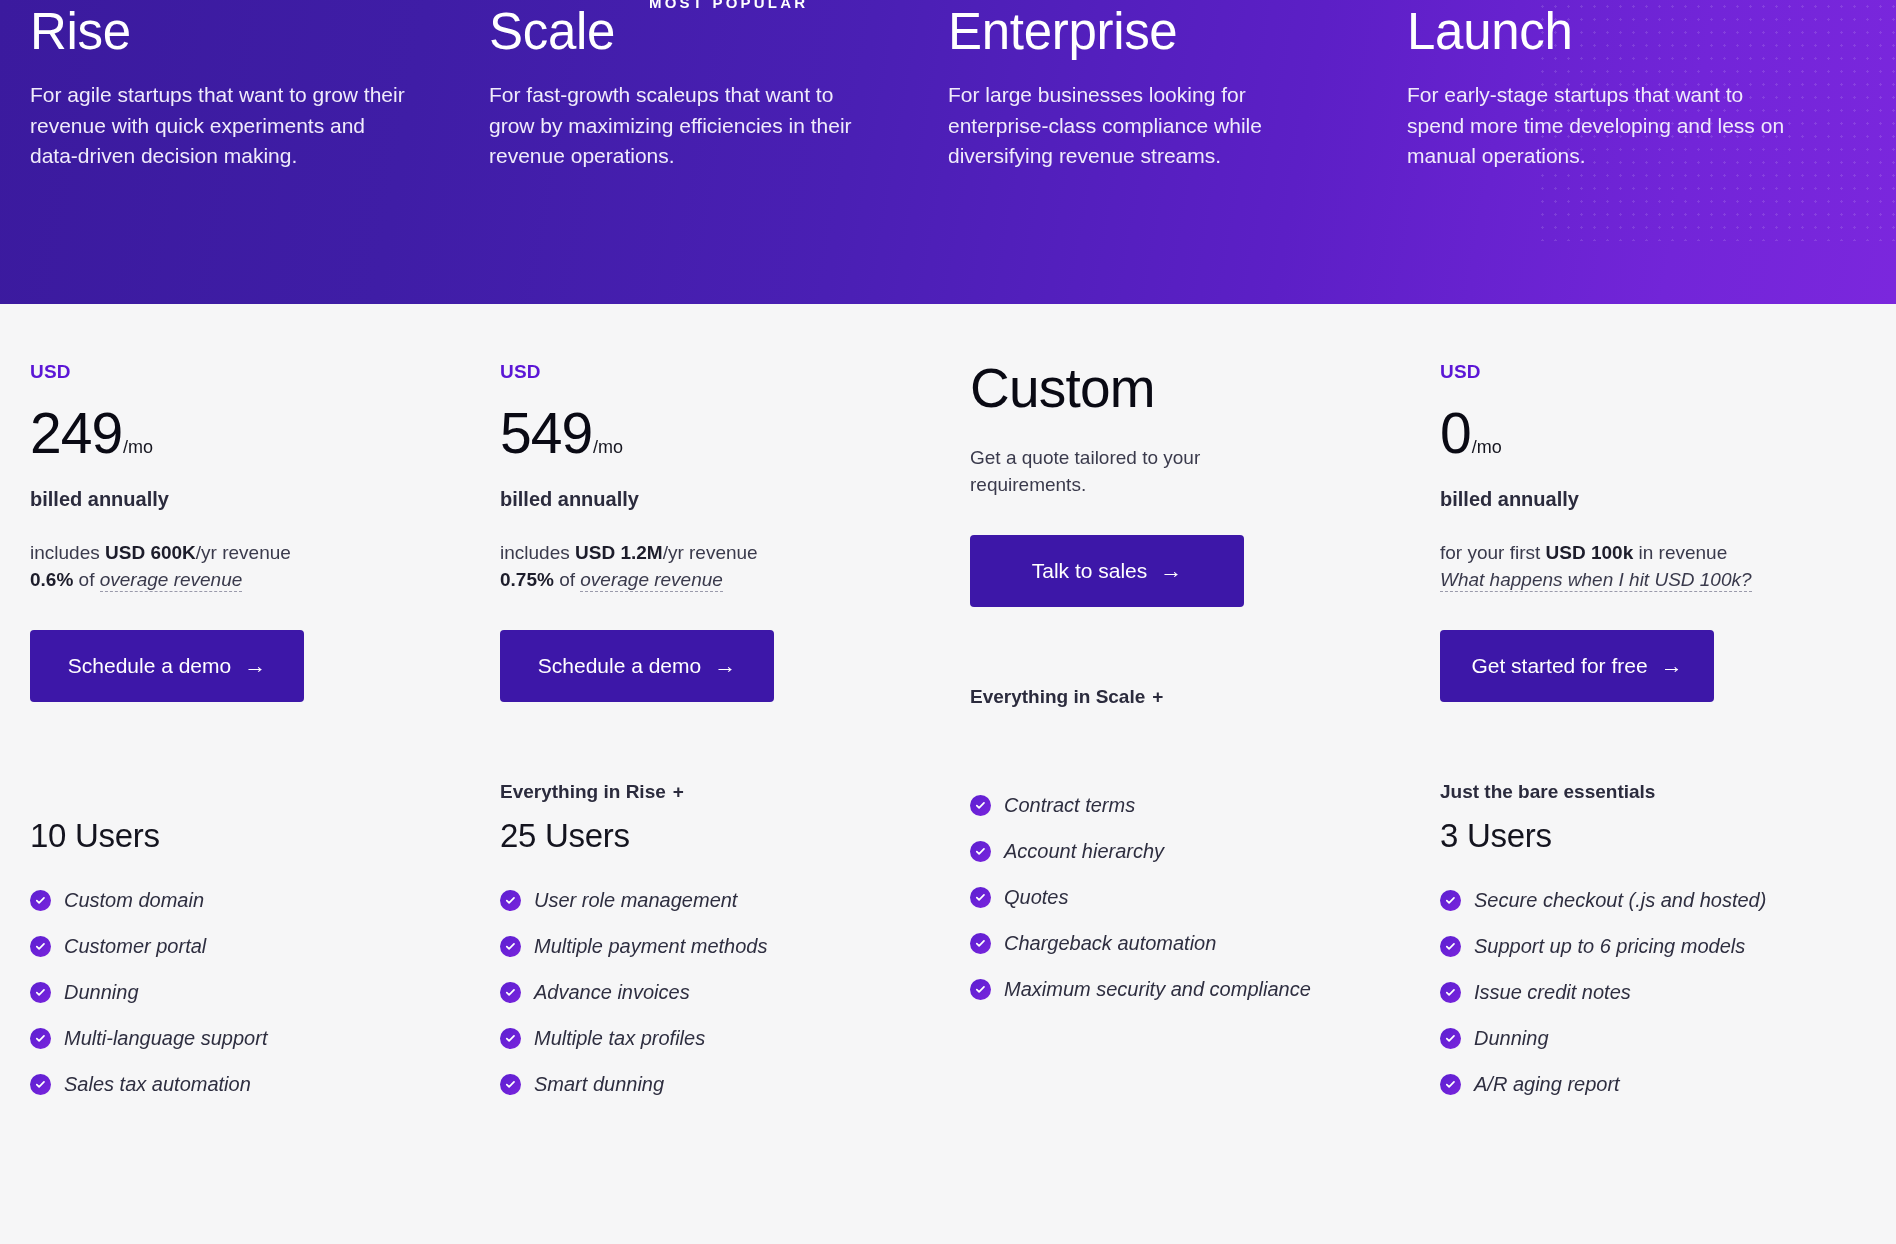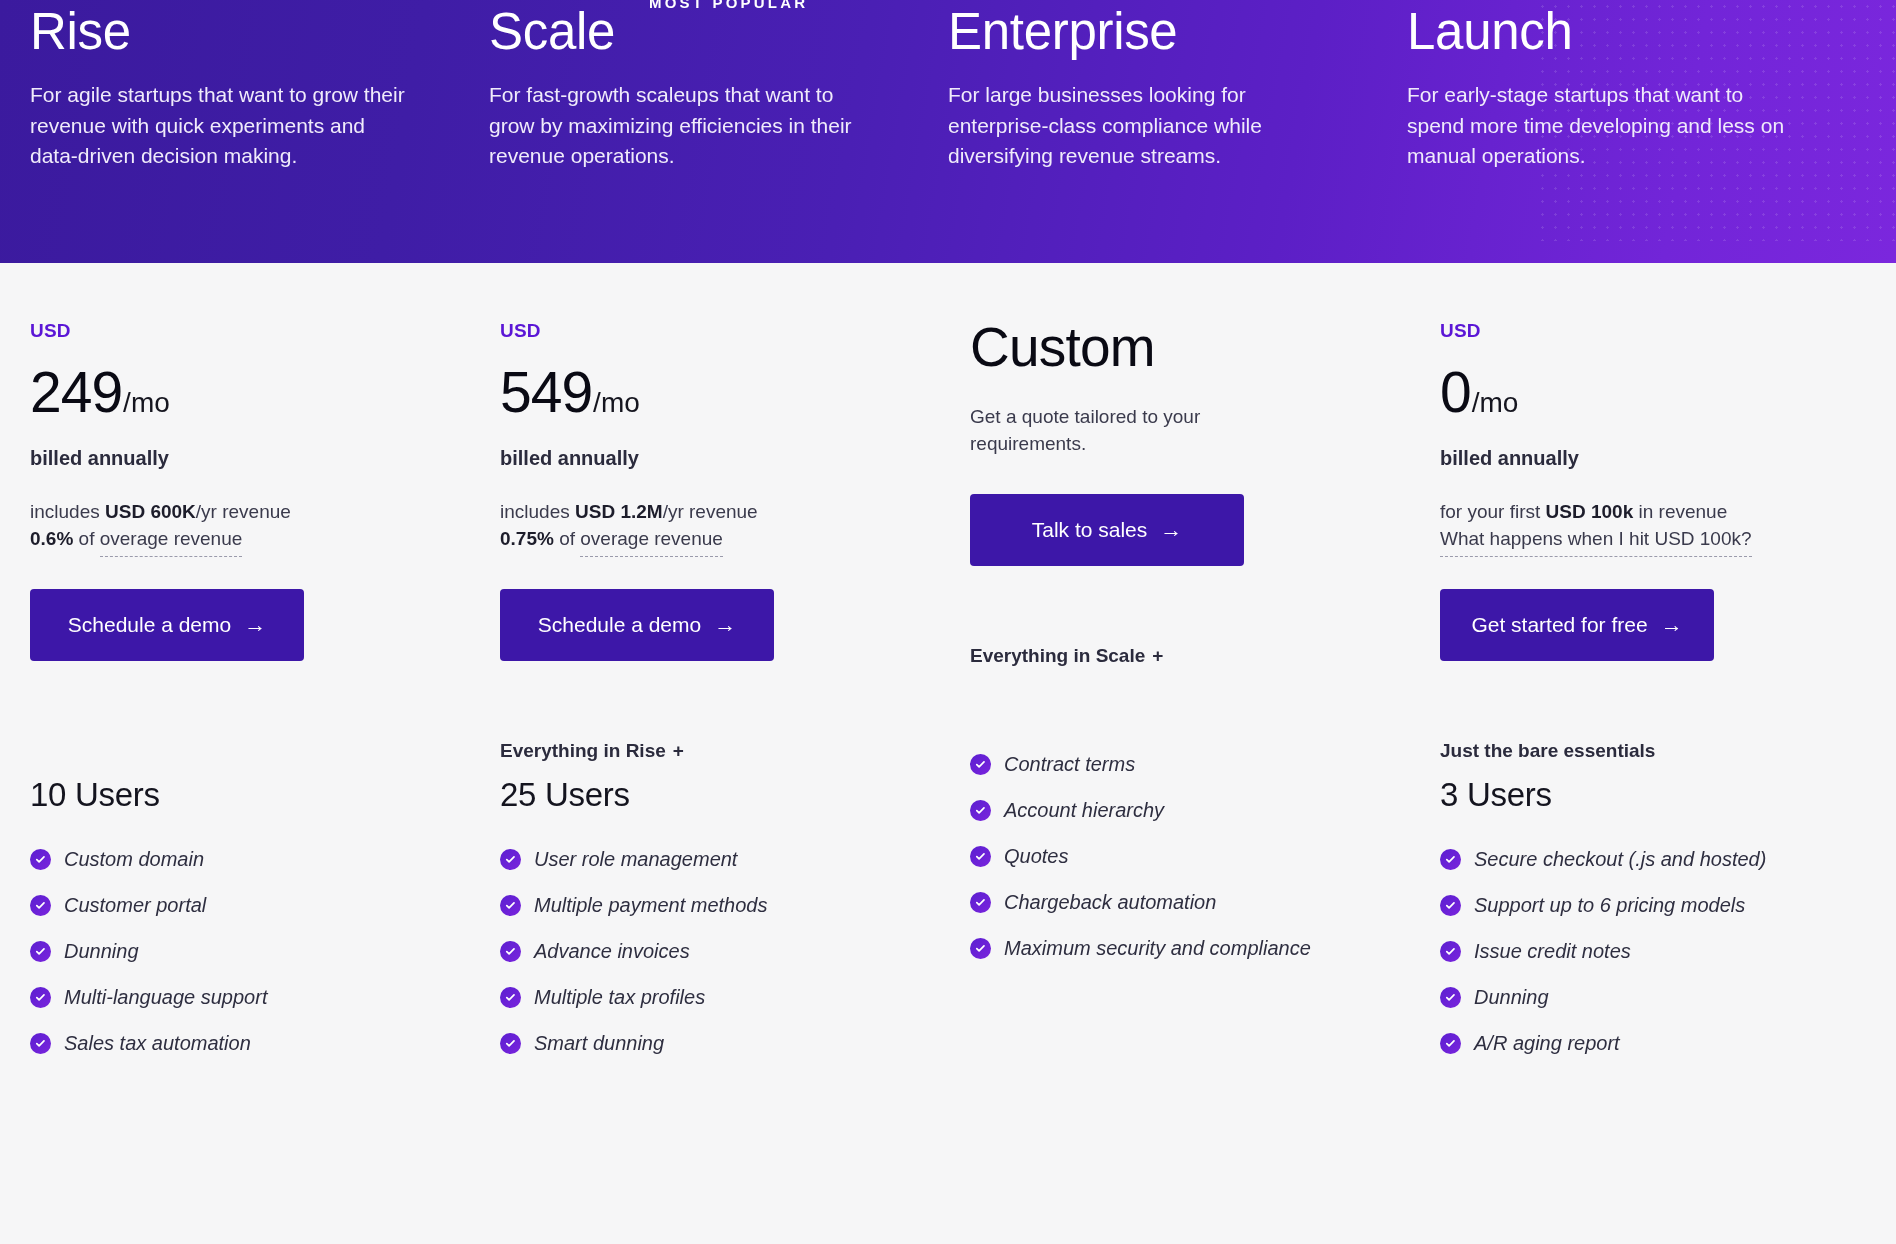"Rise" .banner { height: 263px -> 304px }
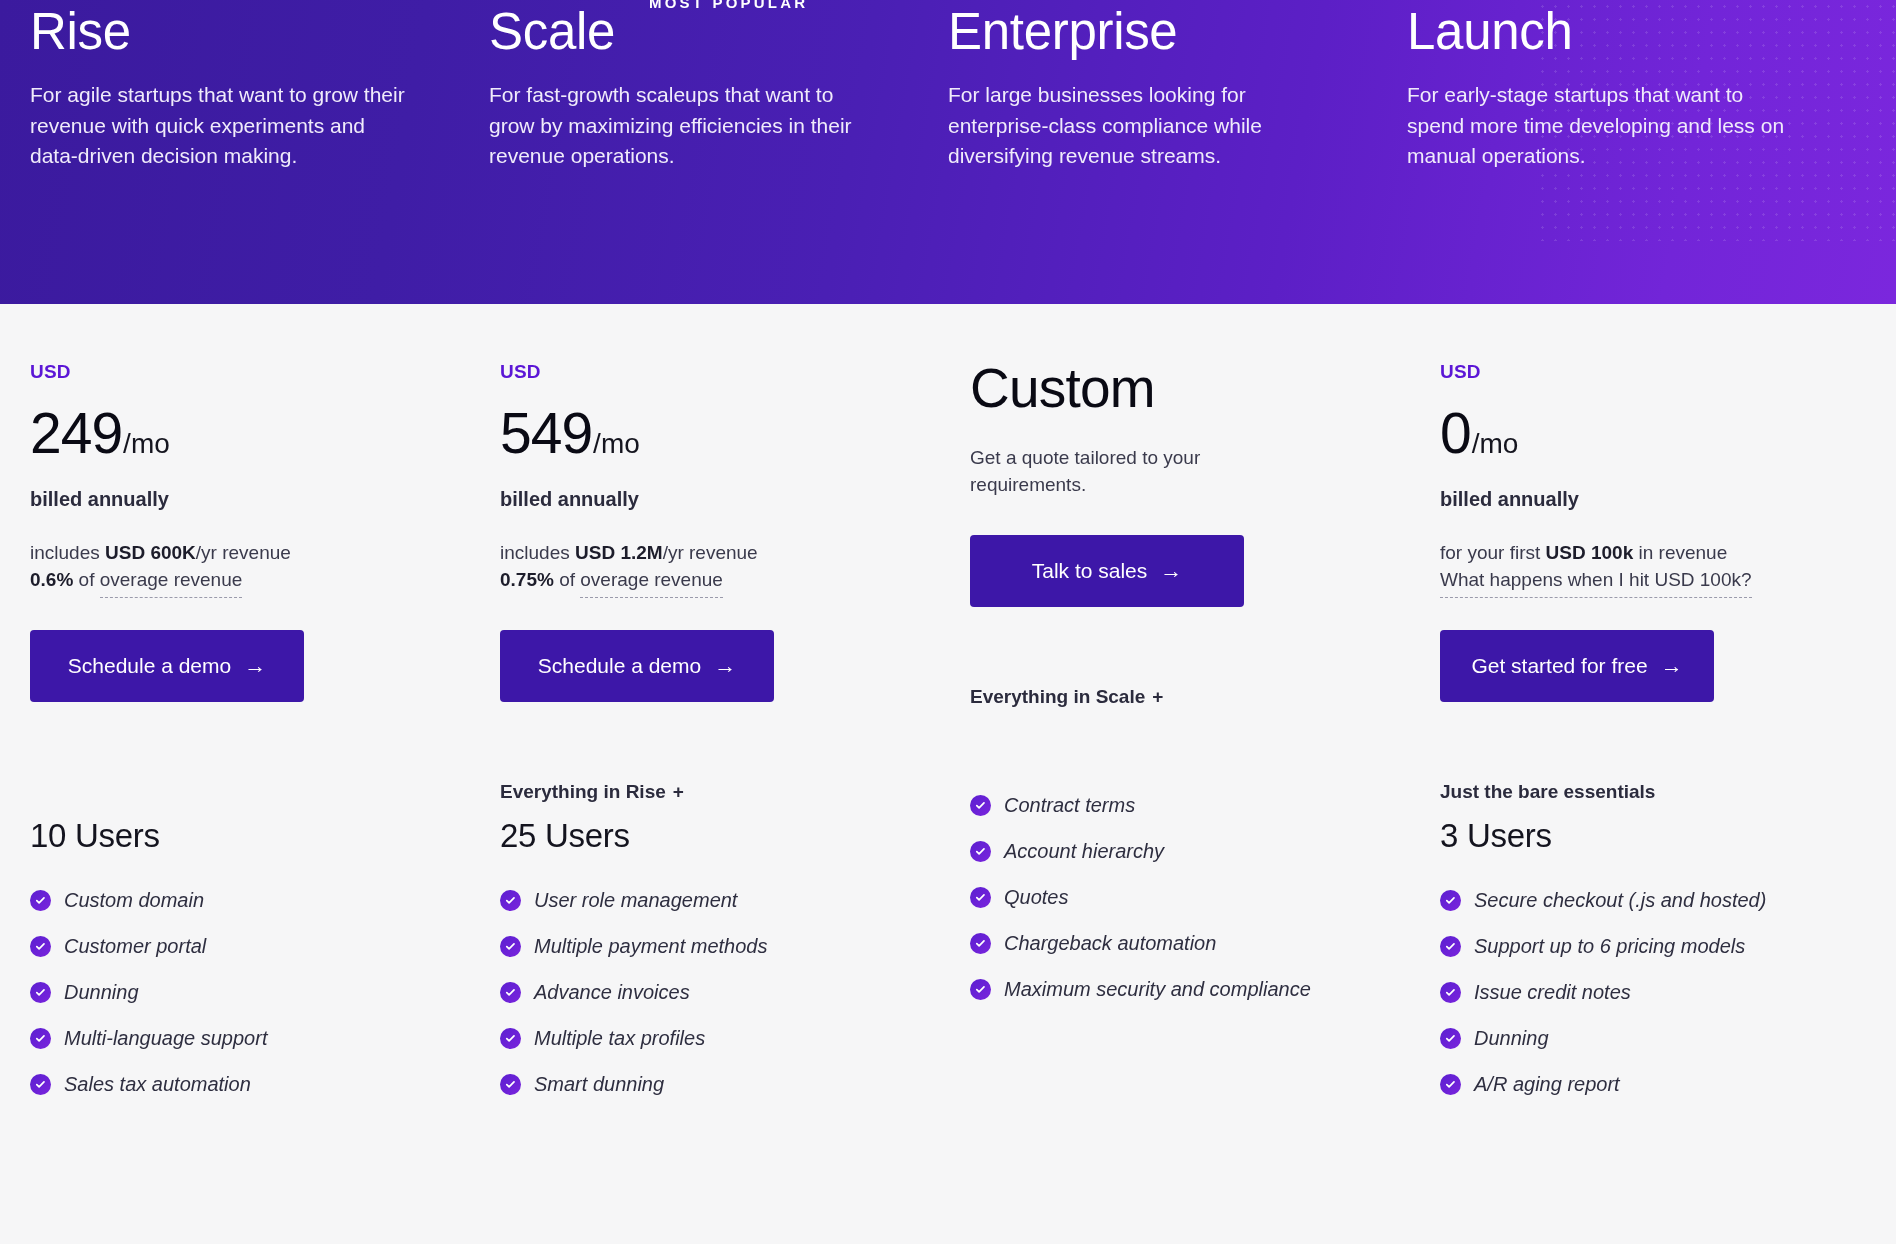"/mo" .price-per { font-size: 28px -> 18px }
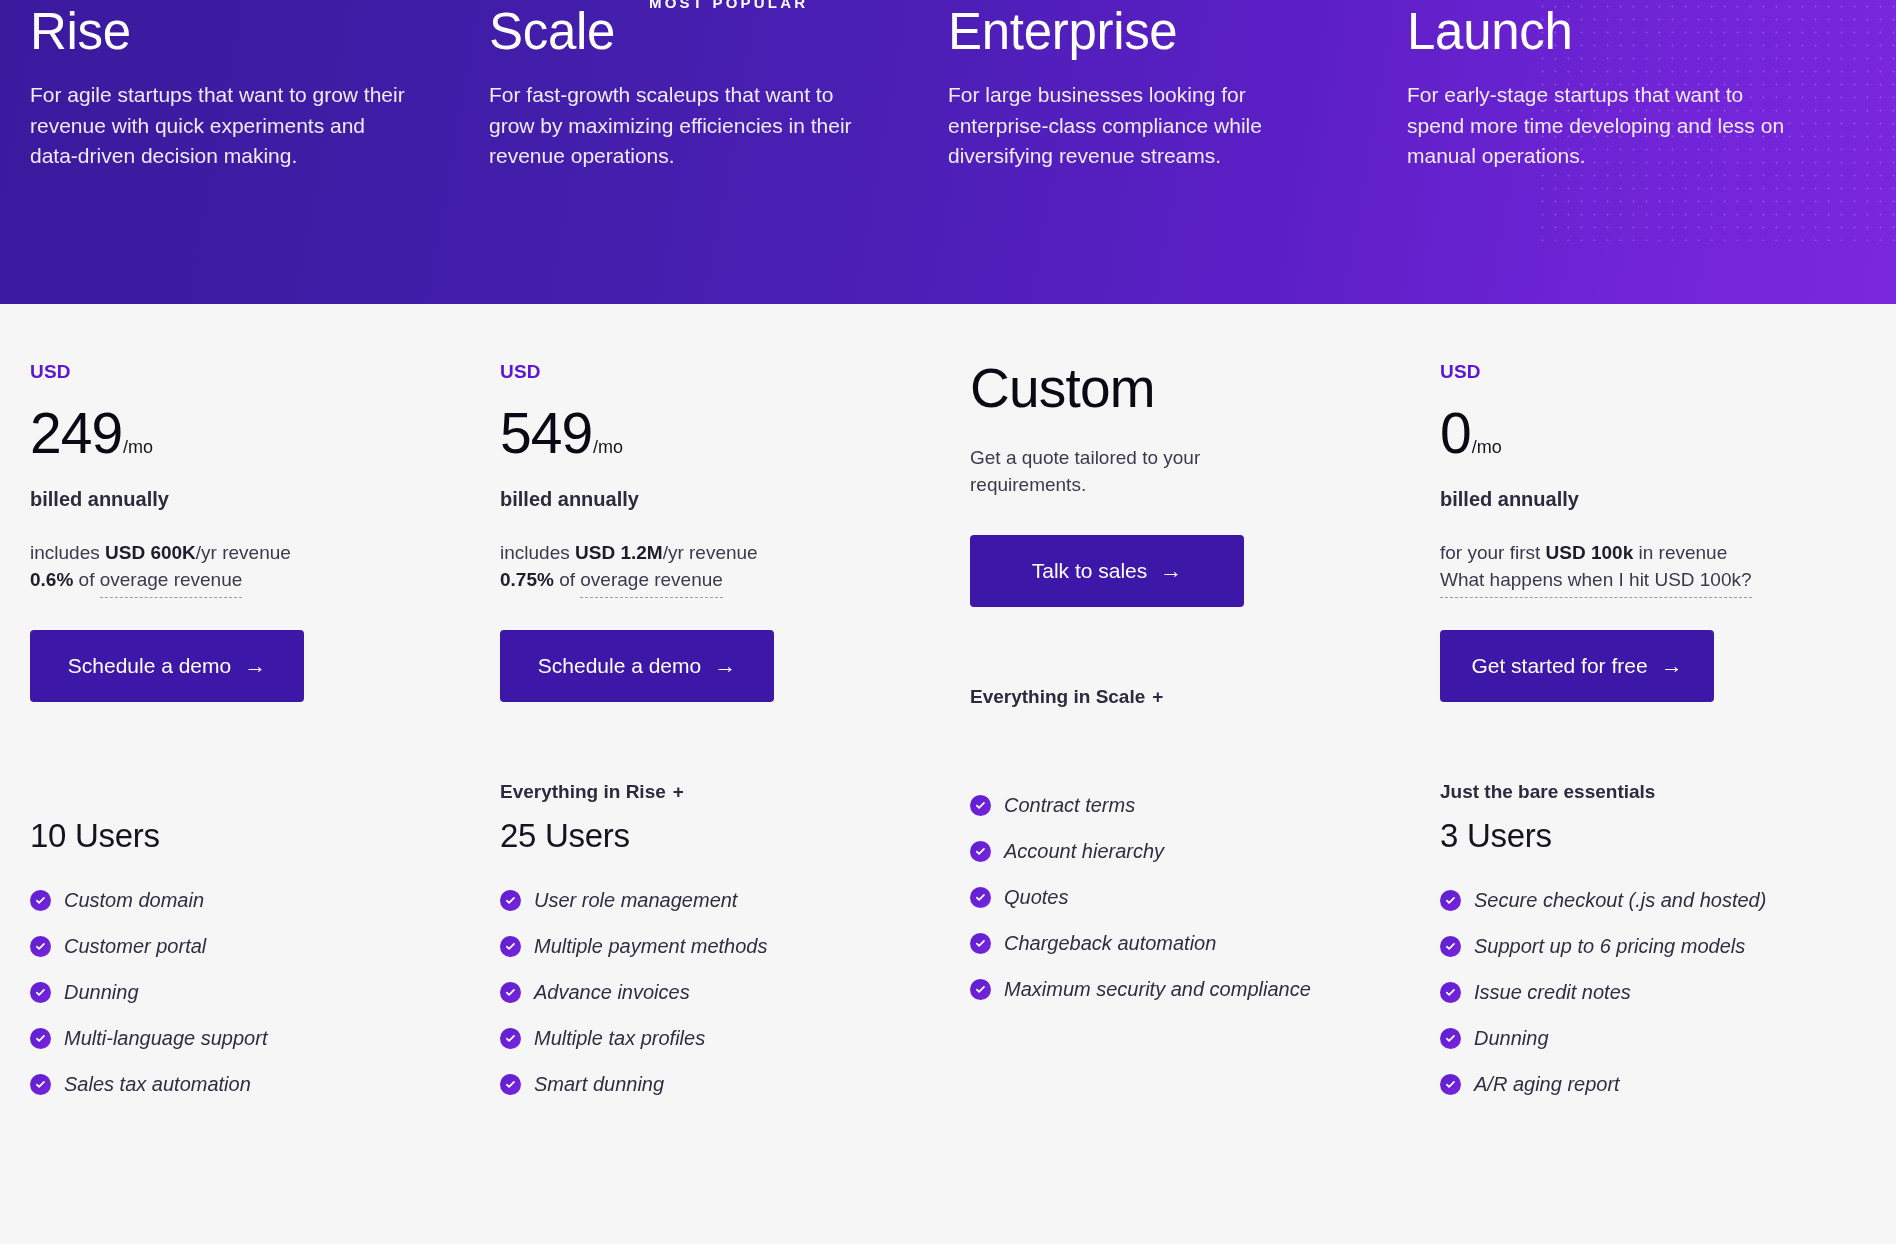"overage revenue" .dashed { font-style: none -> italic; padding-bottom: 7px -> 1px }
